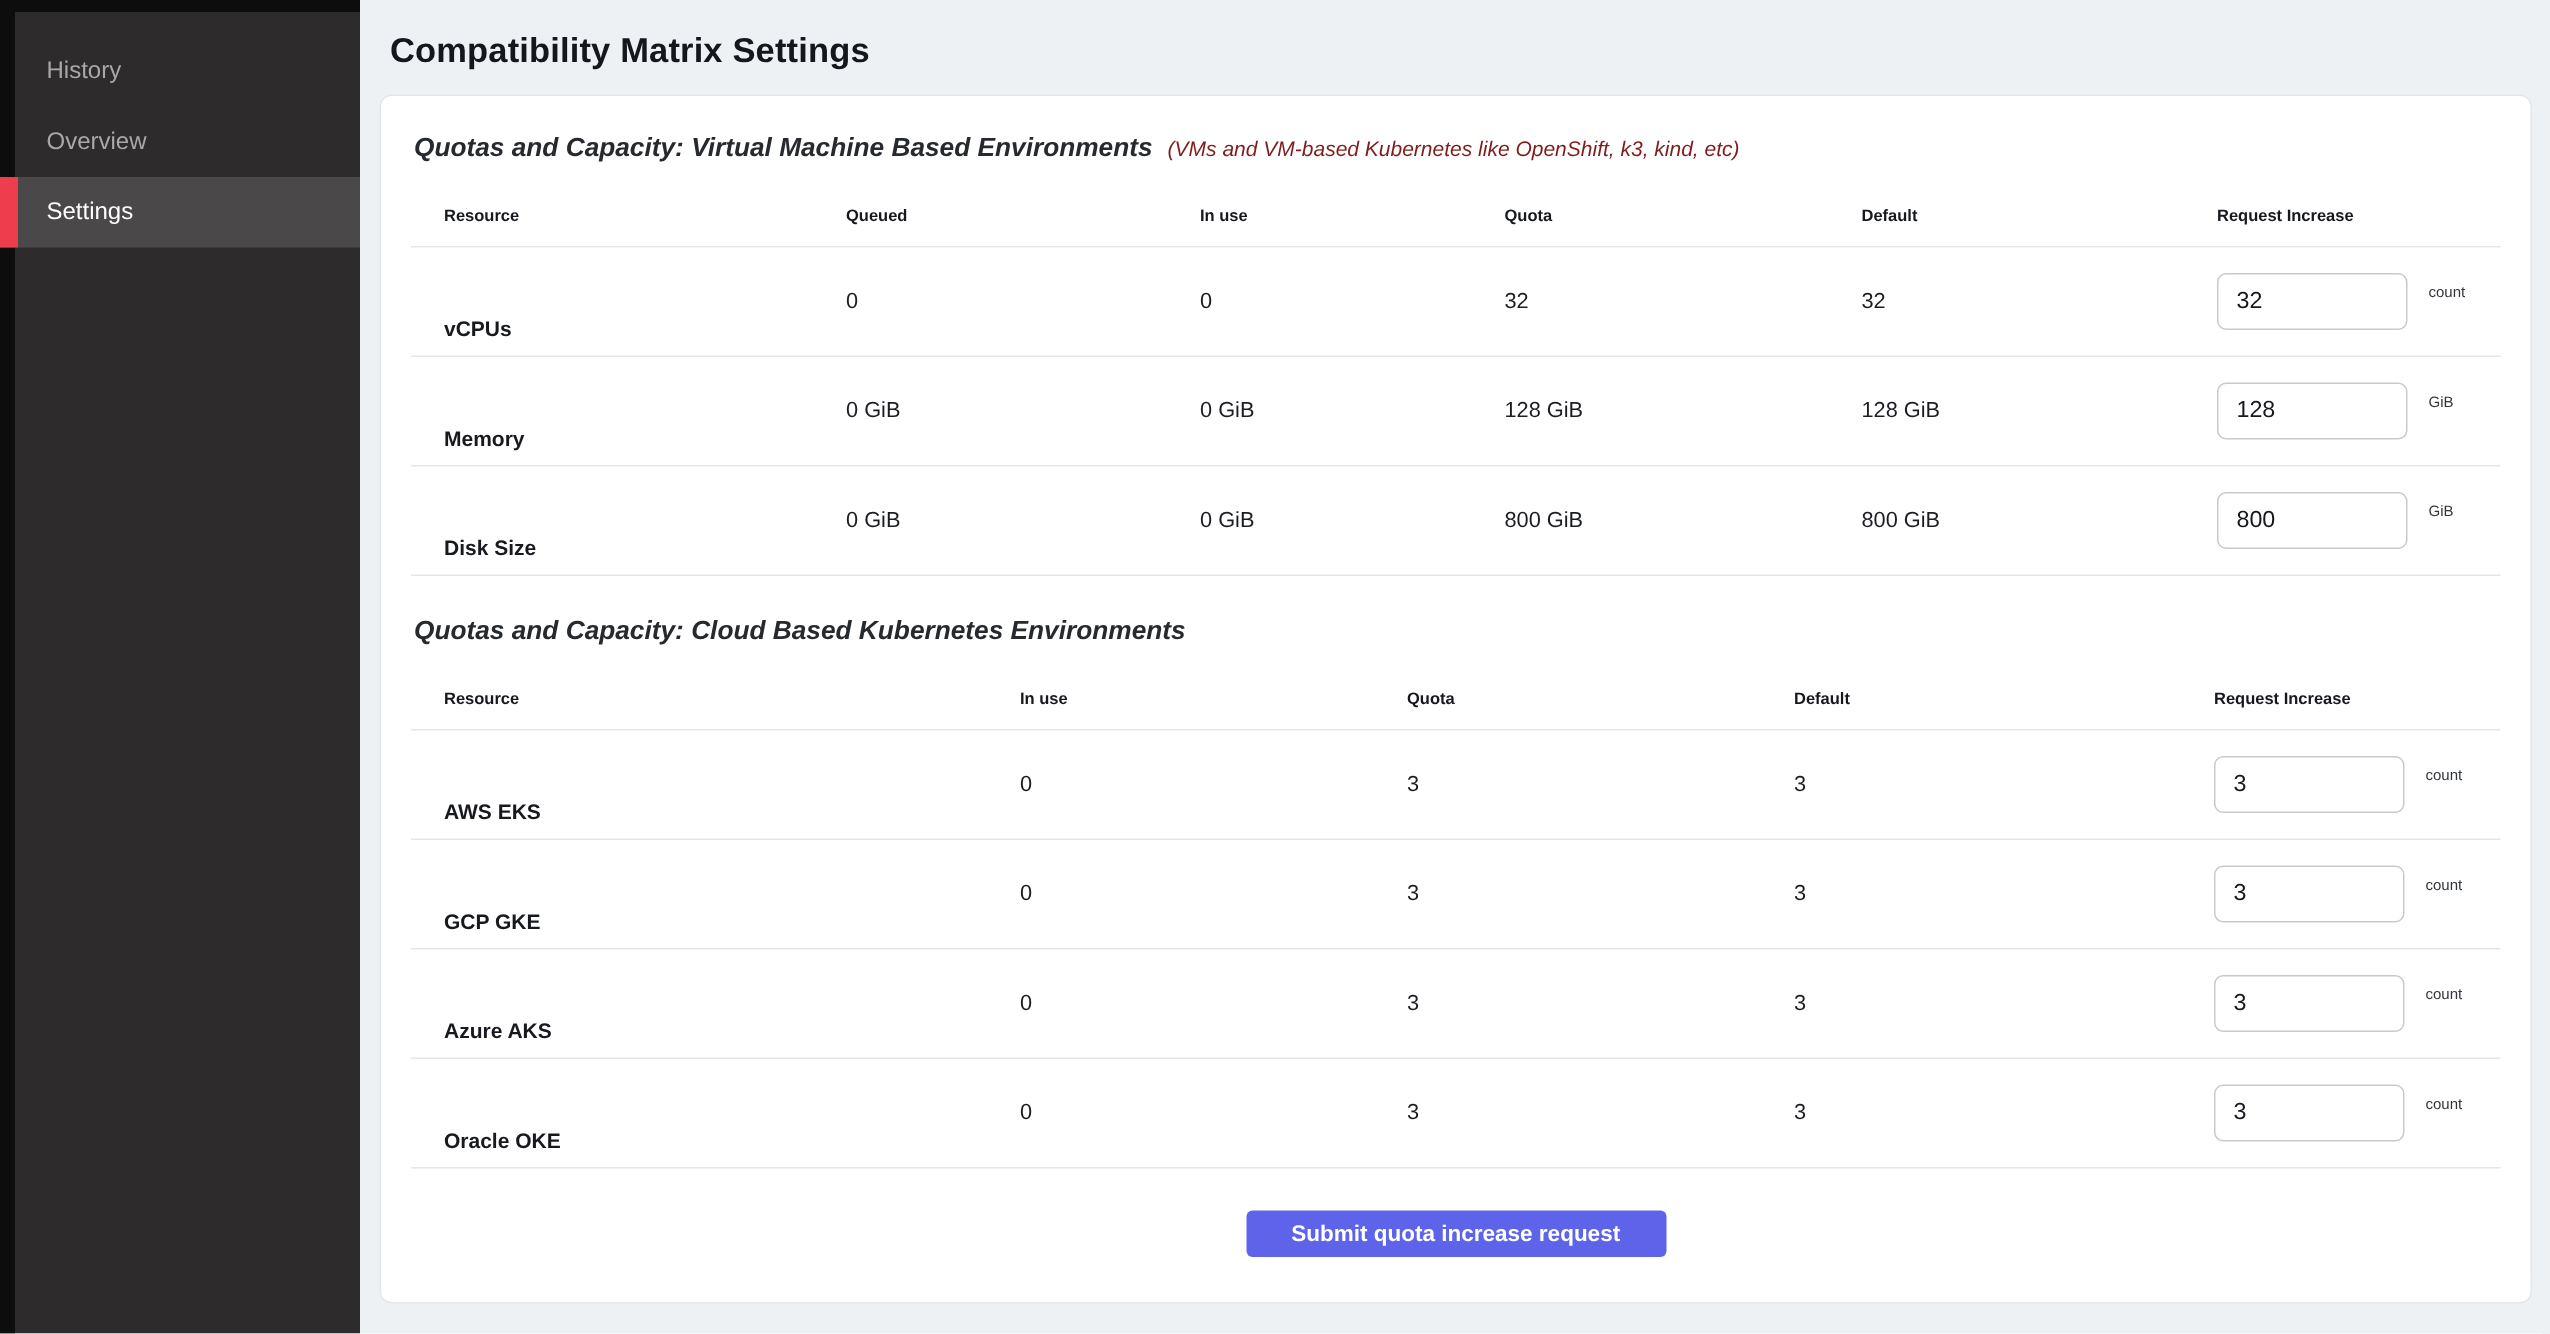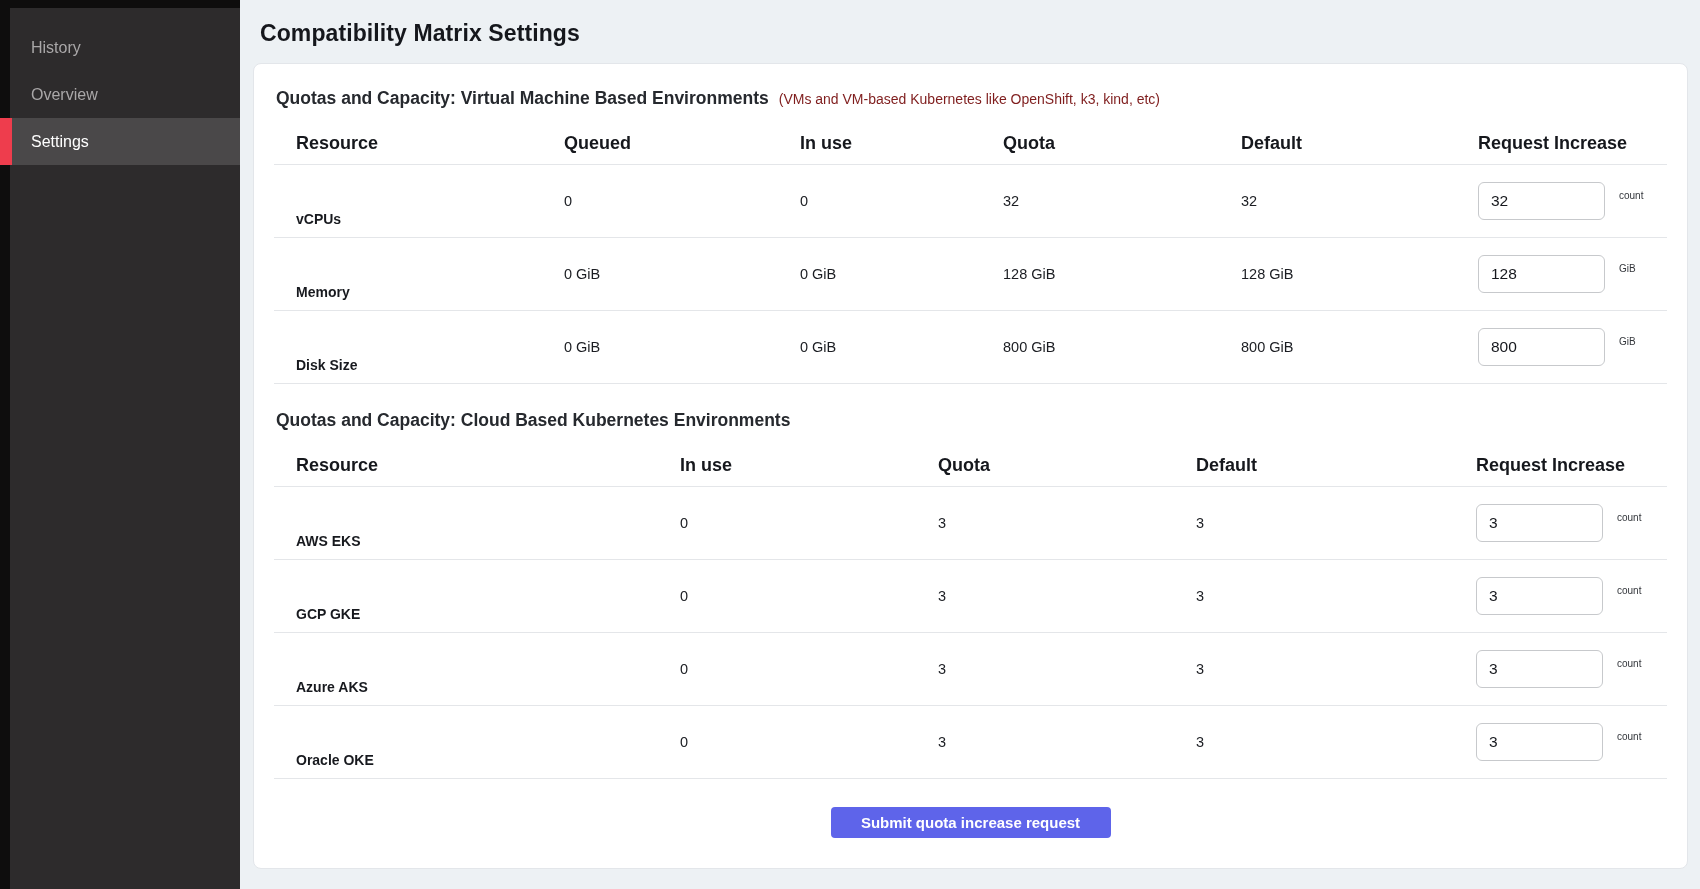"Quotas and Capacity: Virtual Machine" .section-title-row { font-style: none -> italic }
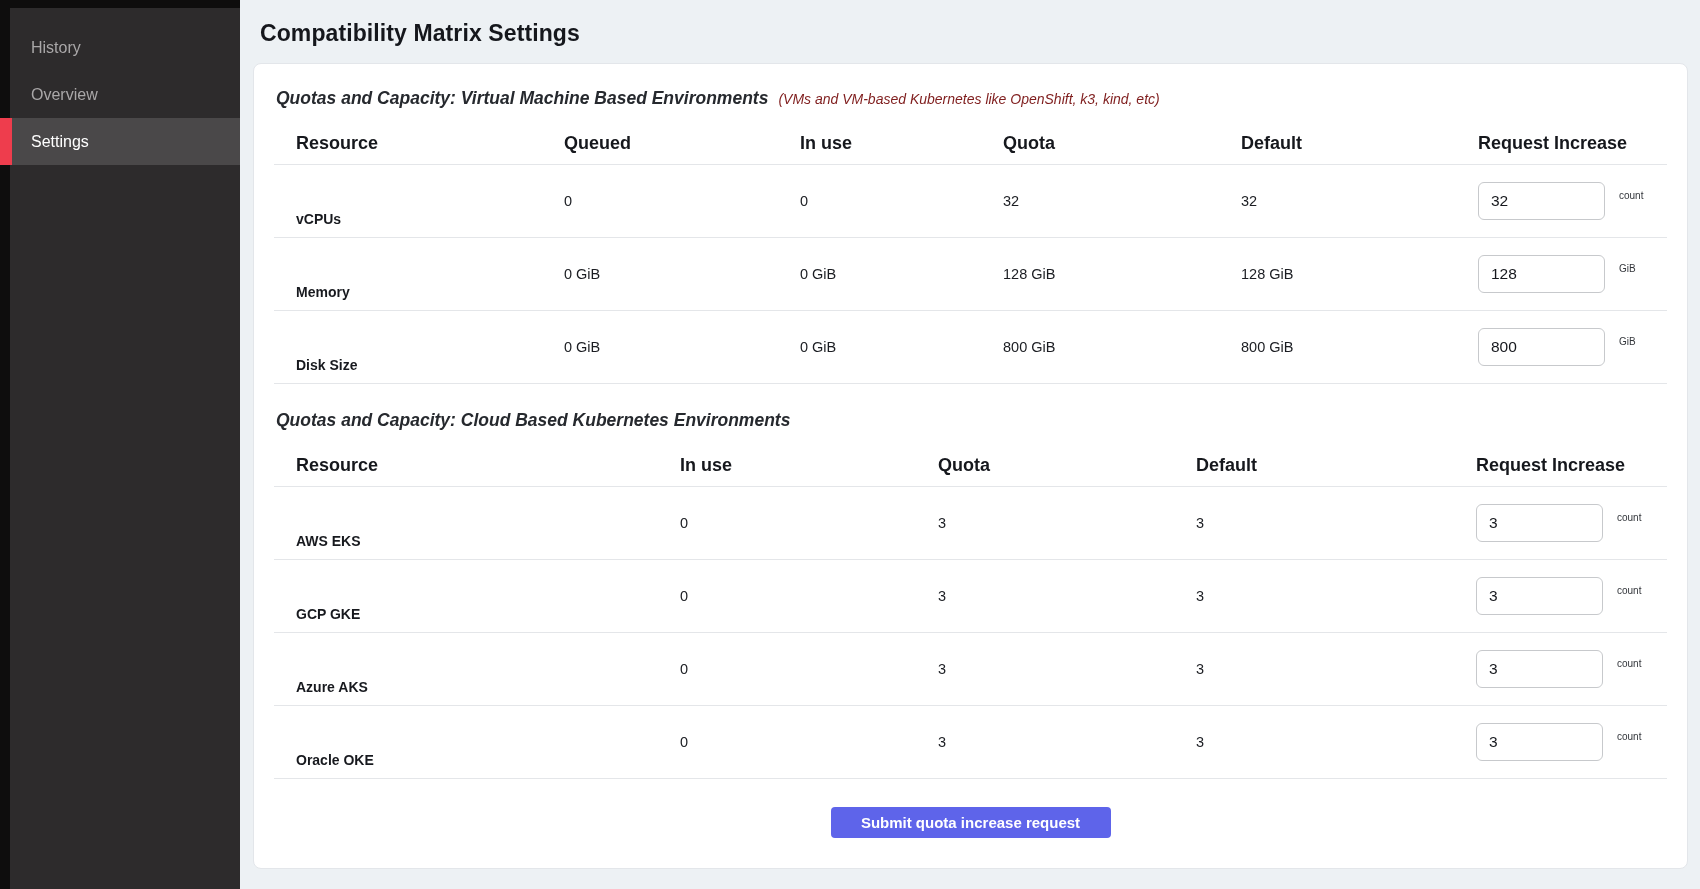"Resource" .thead-row .th { font-size: 18px -> 11px }
